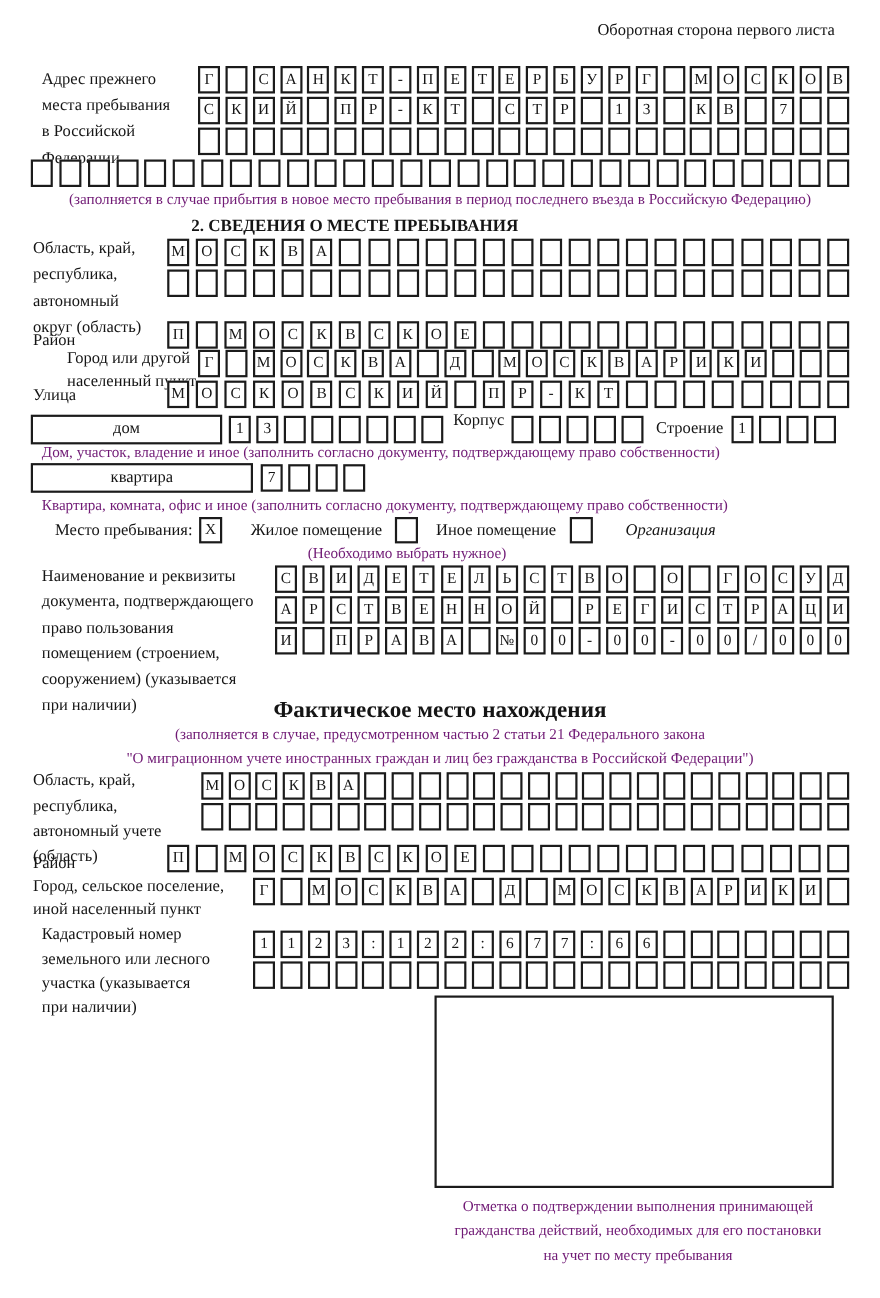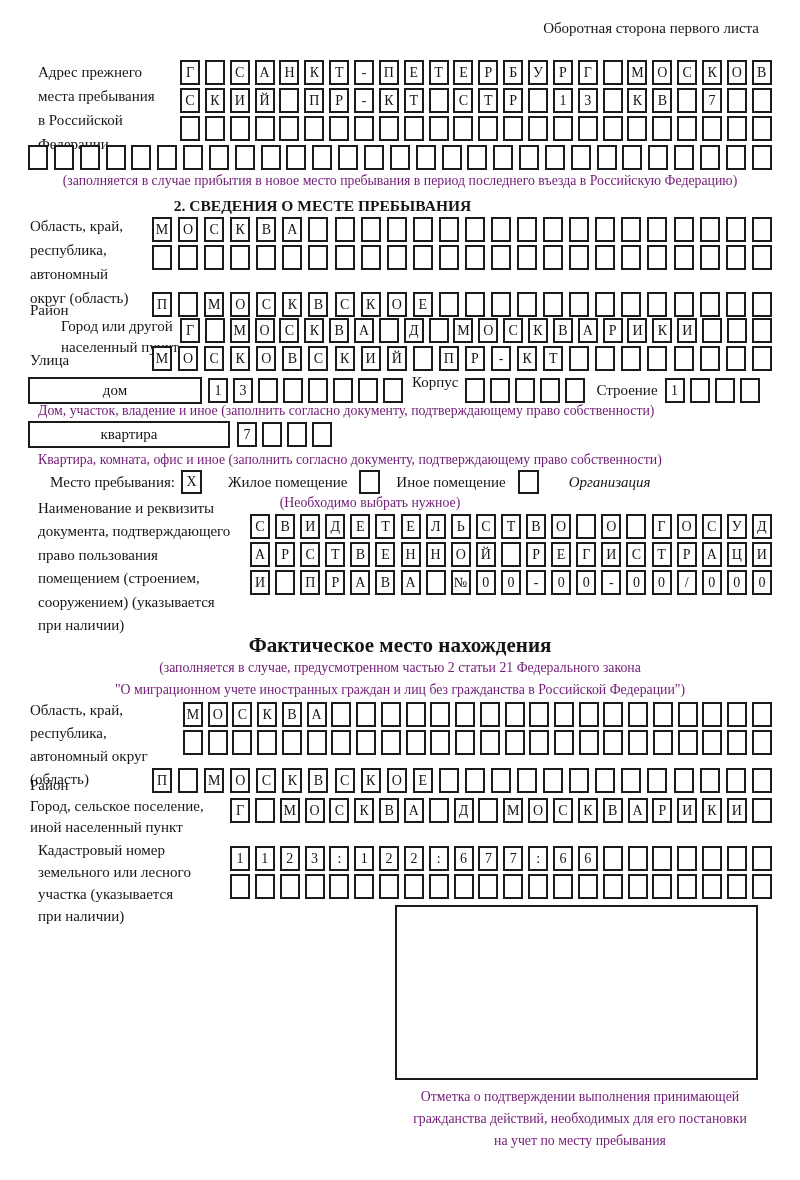"Наименование и реквизиты" div.abs { top: 497px -> 513px }
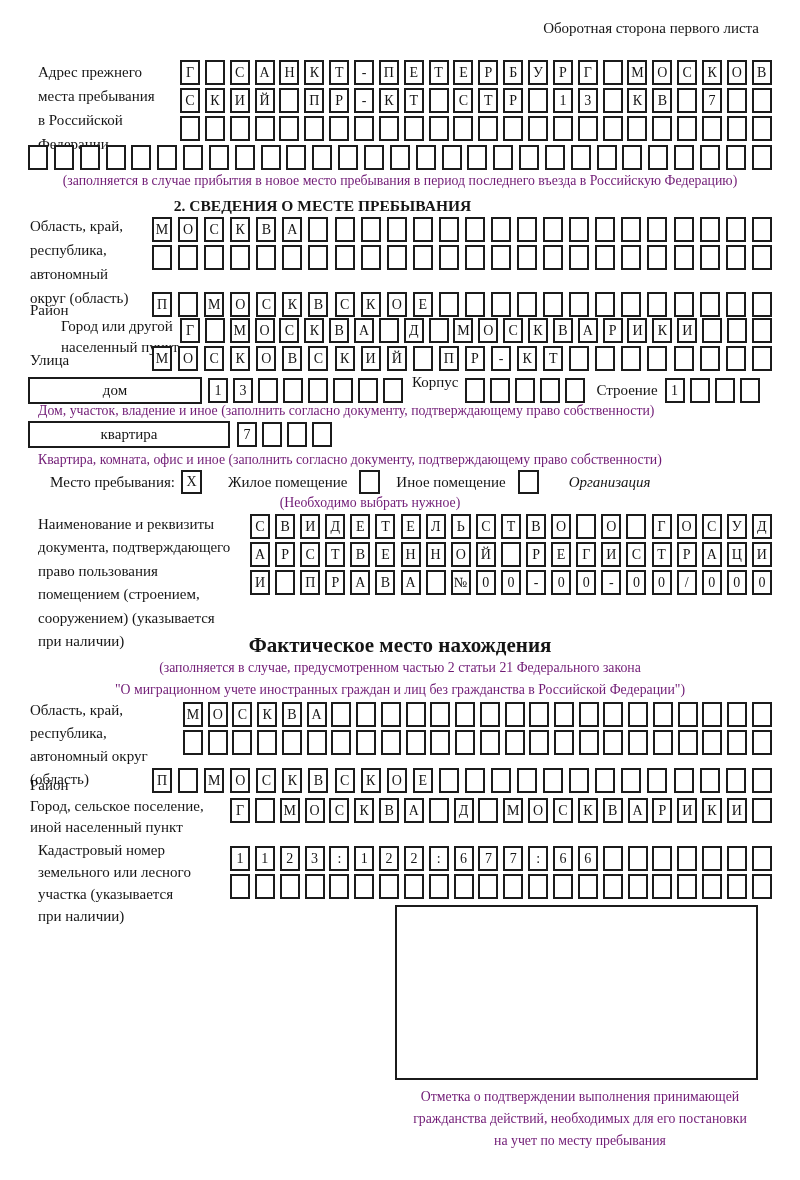"автономный округ" div.line { text: округ -> учете }
